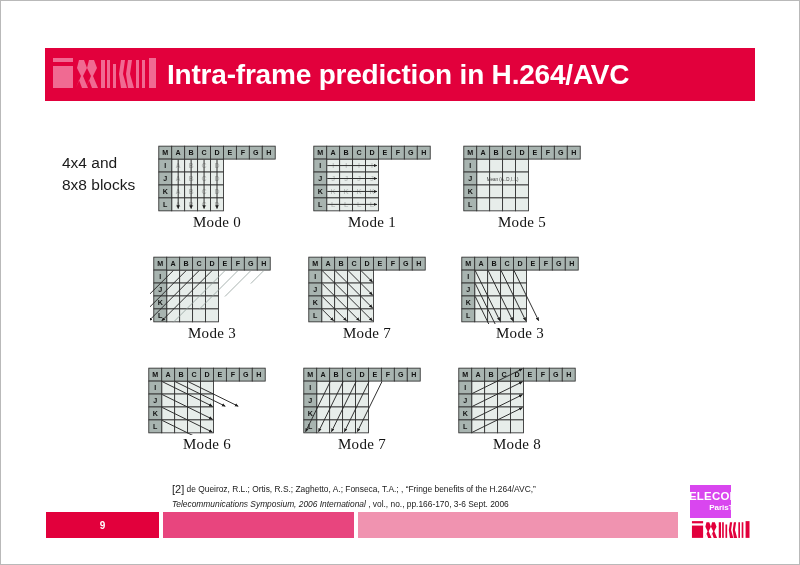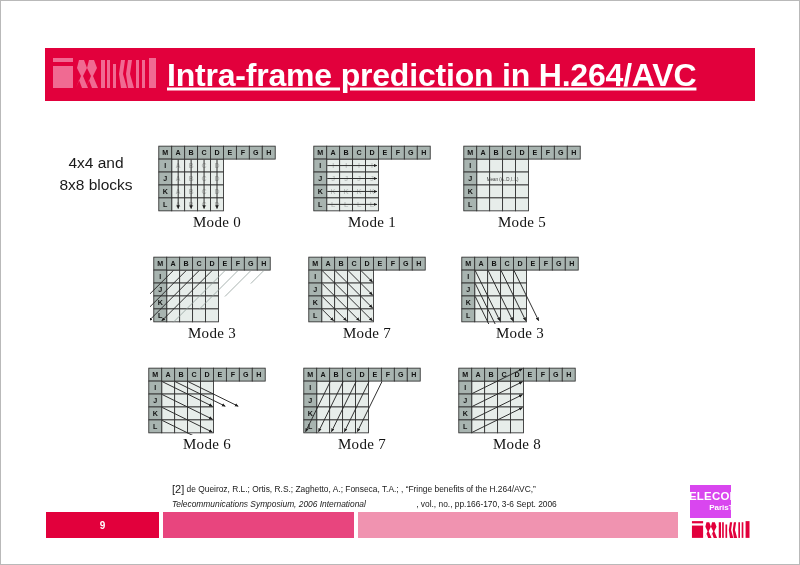"Intra-frame prediction in H.264/AVC" #slide-title { font-size: 32px -> 28px; text-decoration: underline -> none }
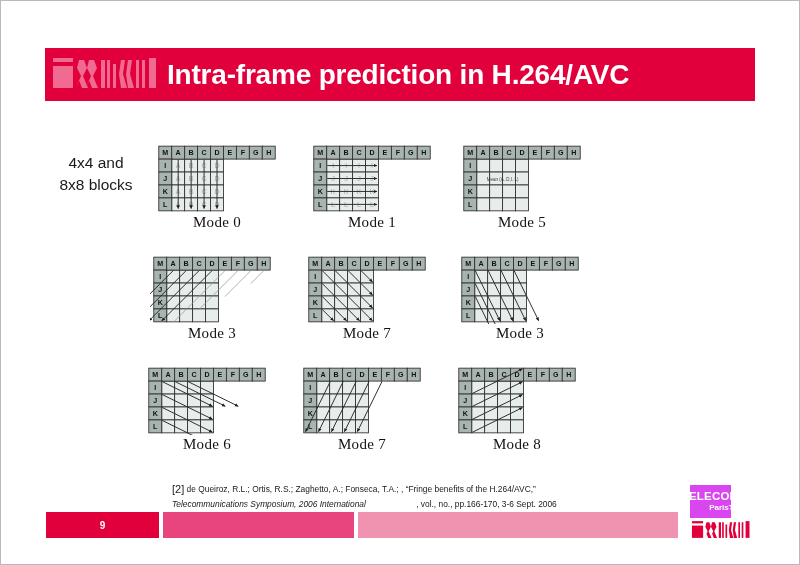"4x4 and" #block-label { left: 46px -> 62px; text-align: center -> none }
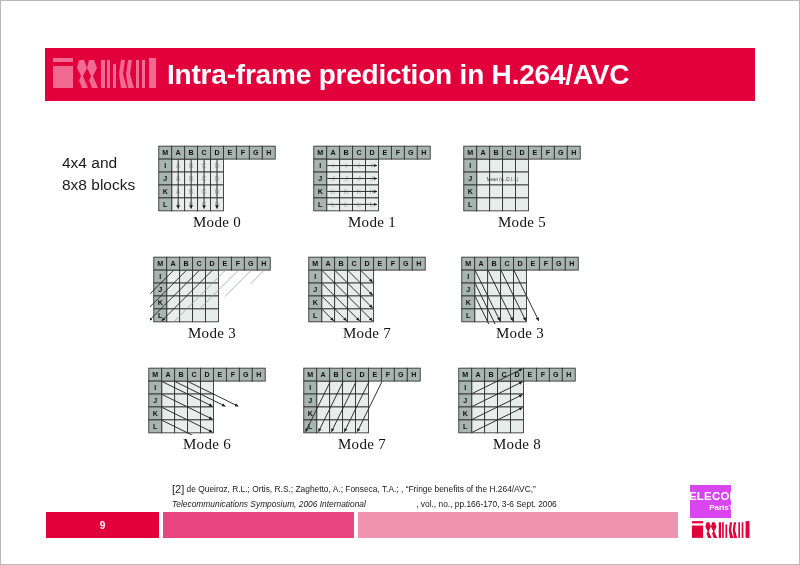", vol., no., pp.166-170, 3-6" #citation .line2 .roman { padding-left: 48px -> none }
